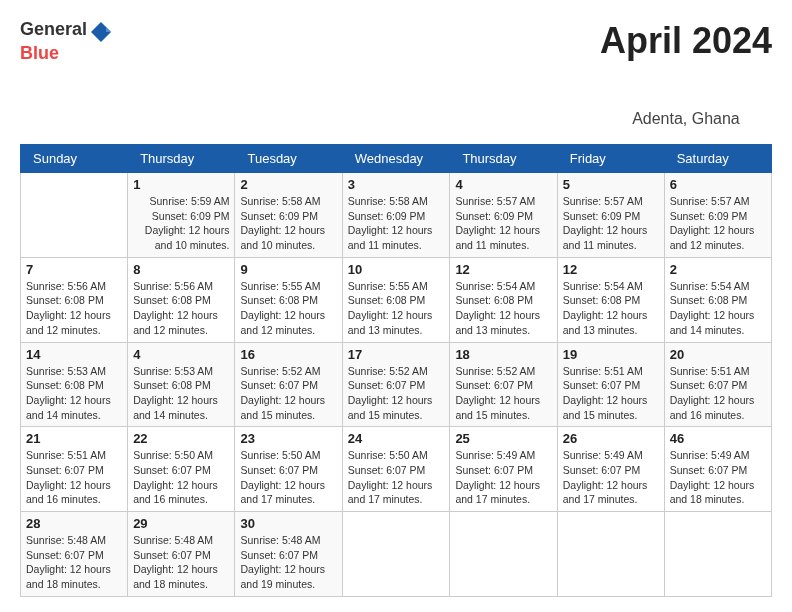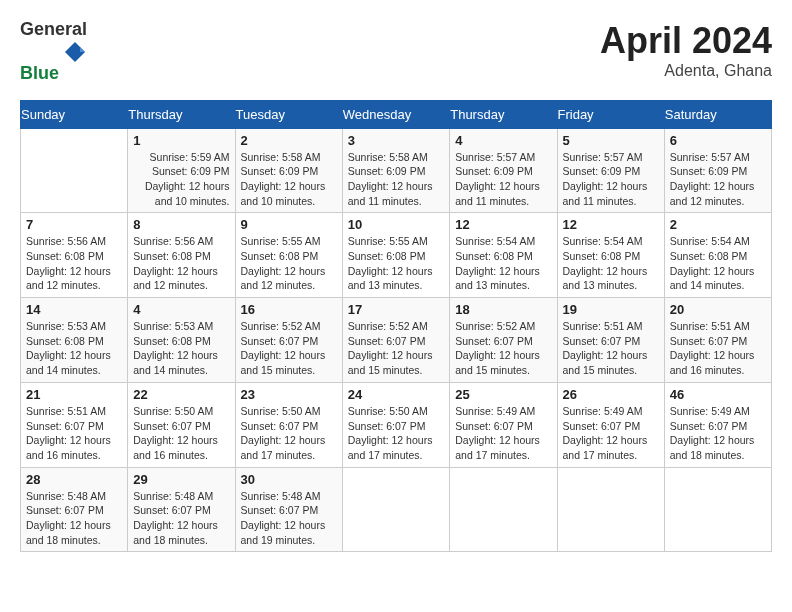"General" span { align-items: flex-end -> flex-start; flex-direction: column -> none }
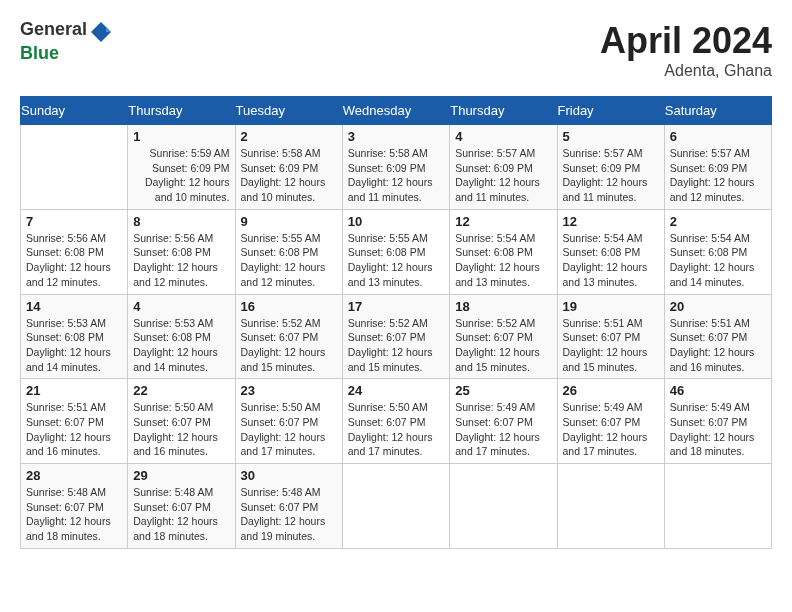"Blue" .logo-blue { color: #15803d -> #ef4444 }
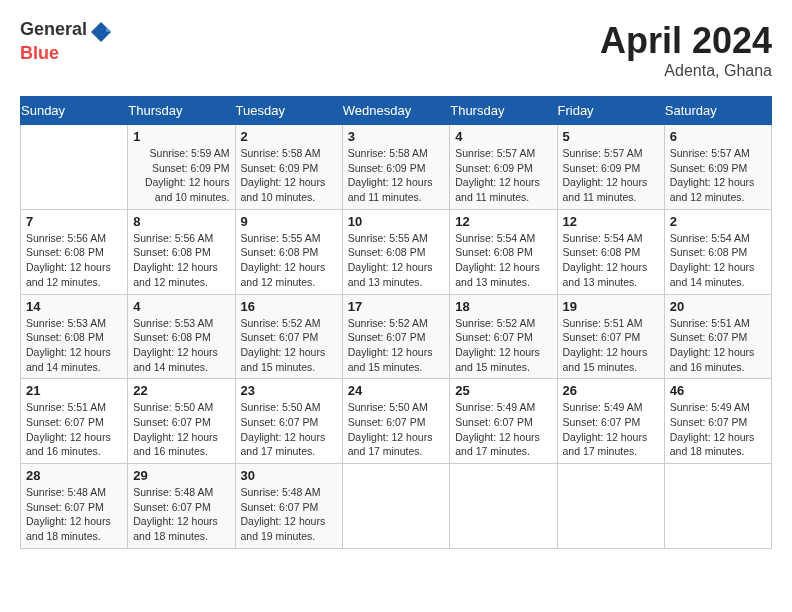"April 2024" .title-block { text-align: right -> center }
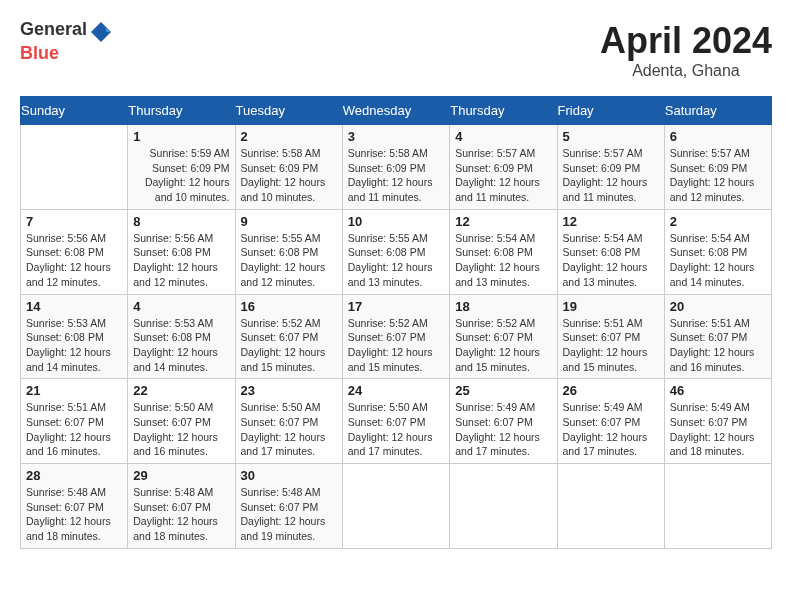"Adenta, Ghana" .location { margin-top: none -> 48px }
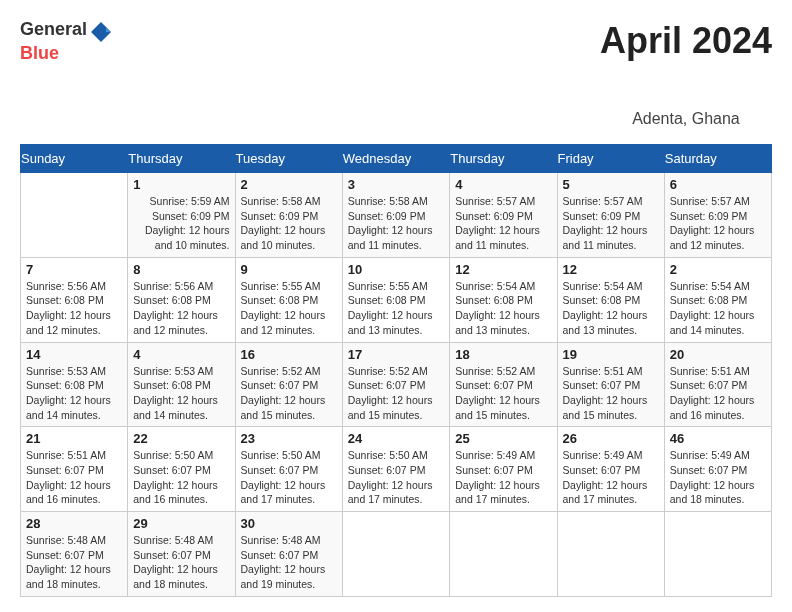"Sunday" thead tr th { padding: 6px 0 -> 6px 12px }
